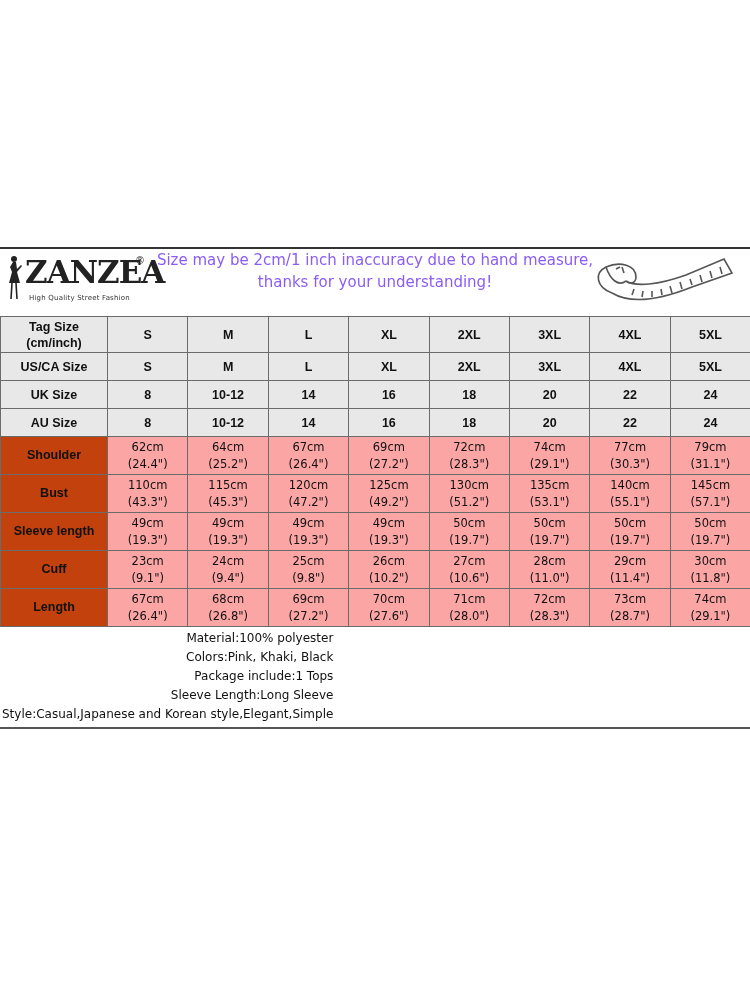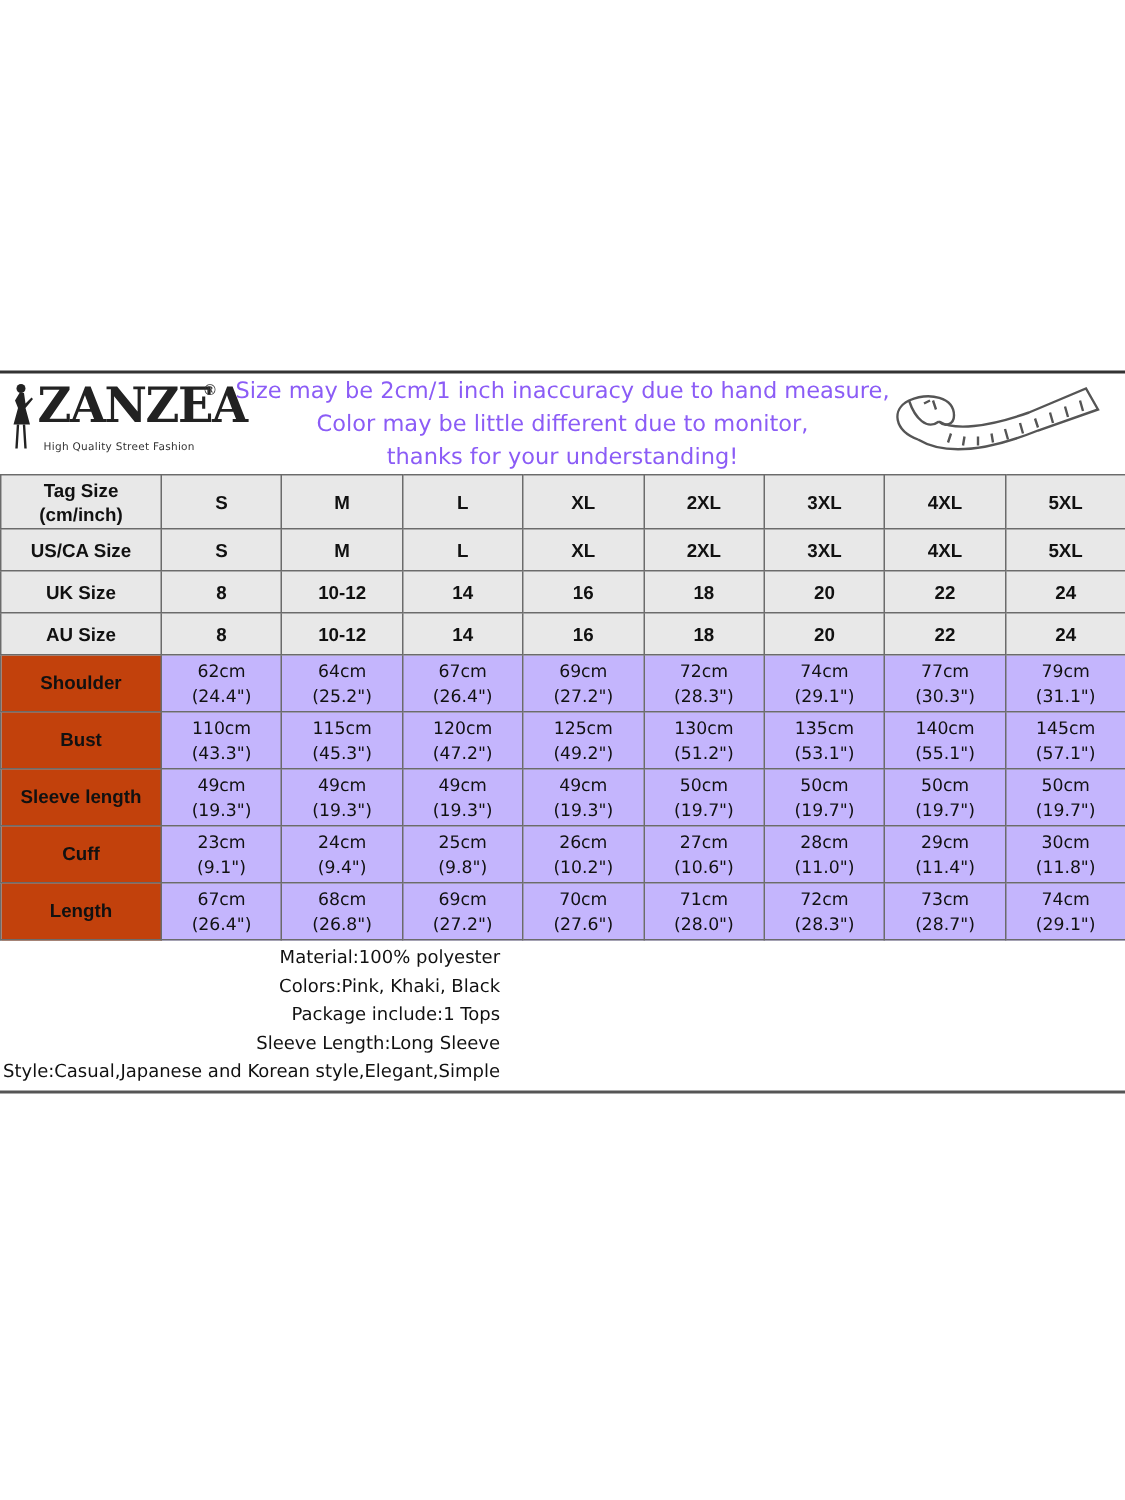"Color may be little different" div { html: <div>Color may be little different due to monitor,</div> -> none }
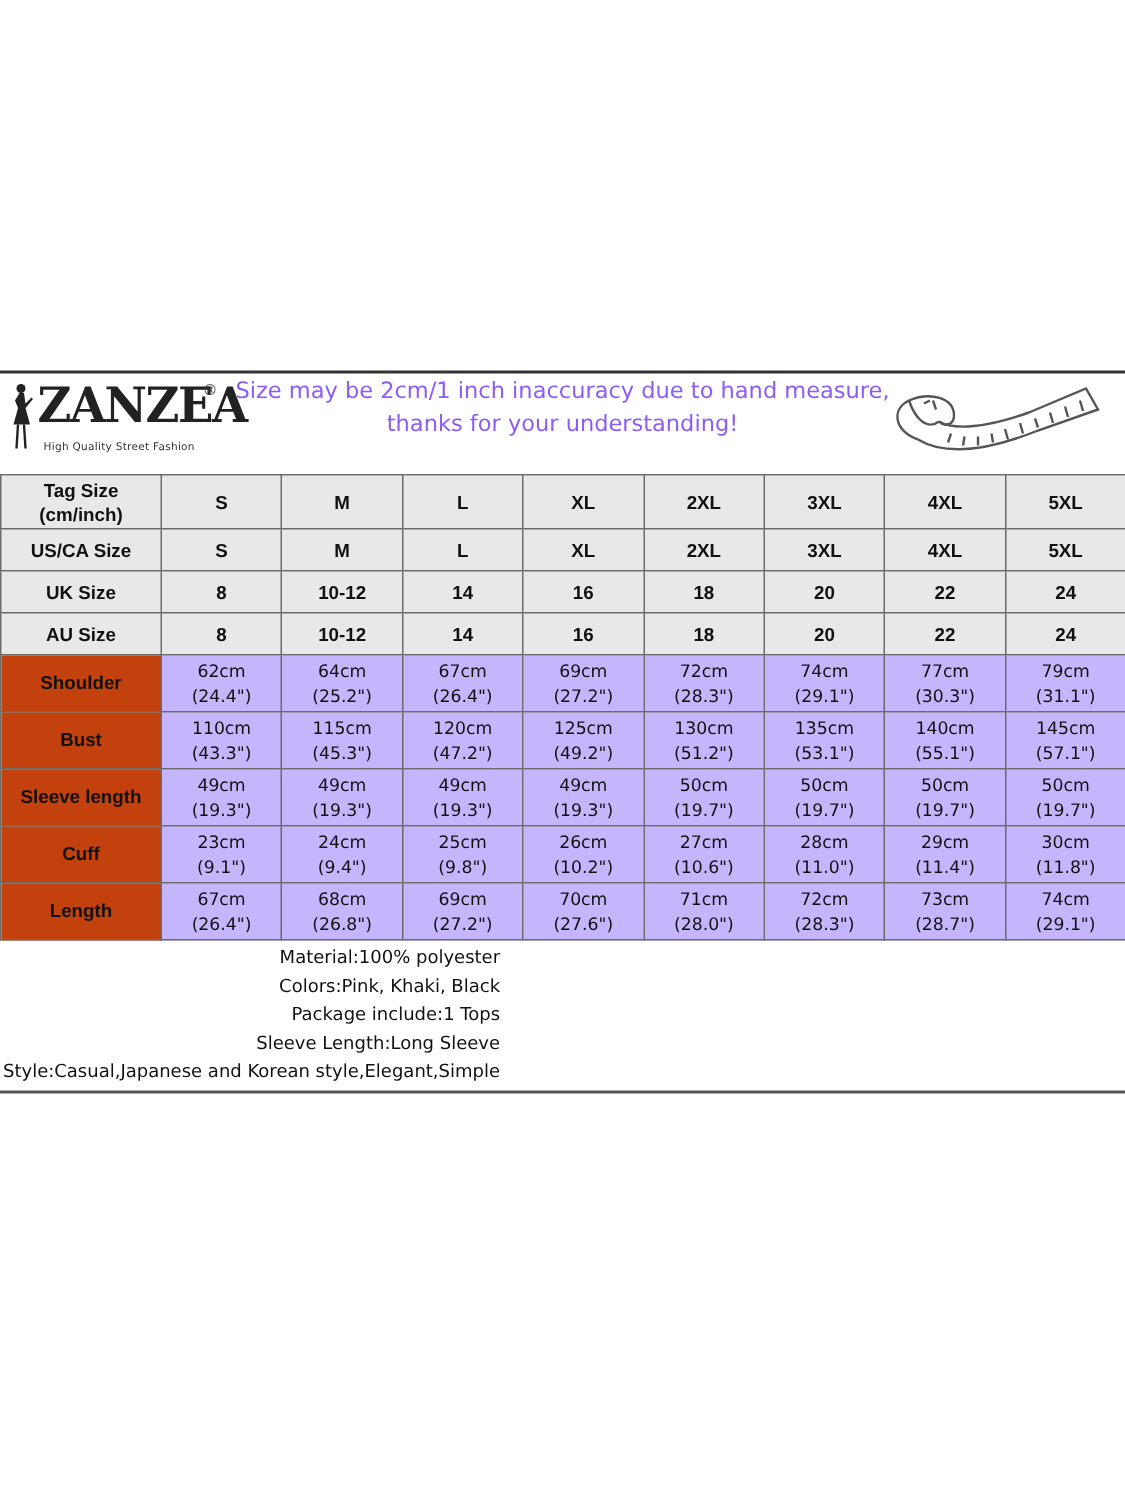"62cm" .mrow td { background: #c4b5fd -> #fca5a5 }
